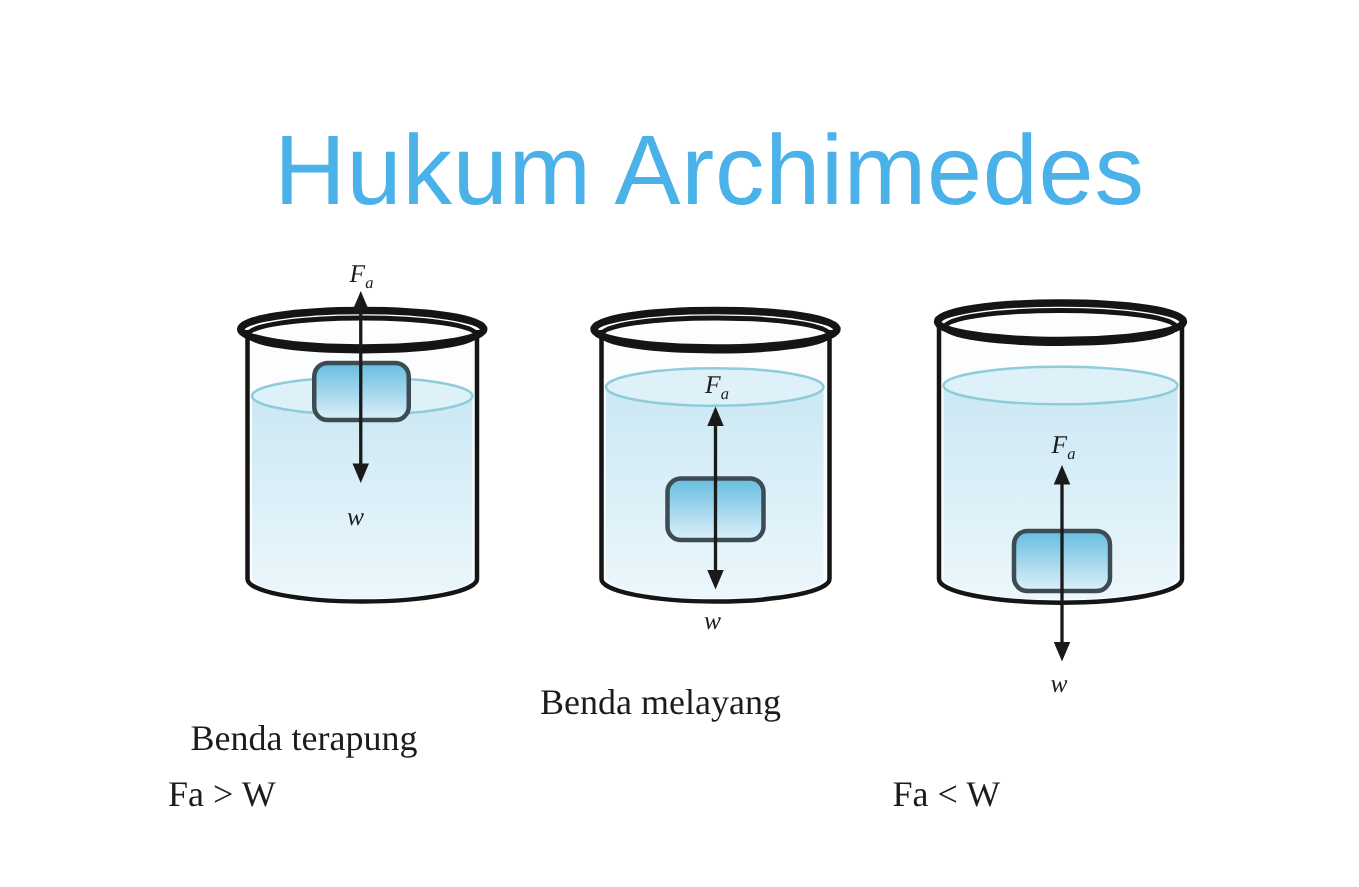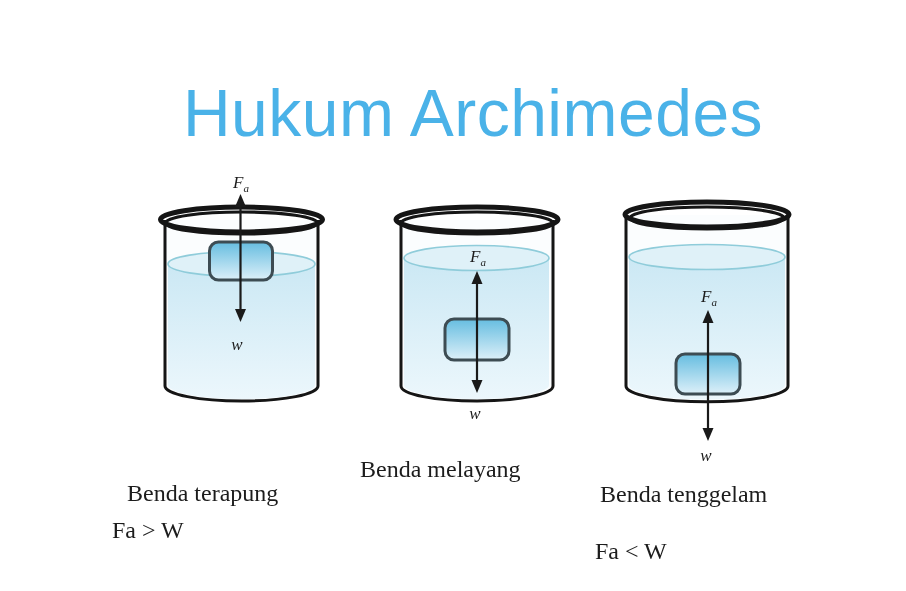"Benda tenggelam" div.caption { html: <div>Benda tenggelam</div> -> none }
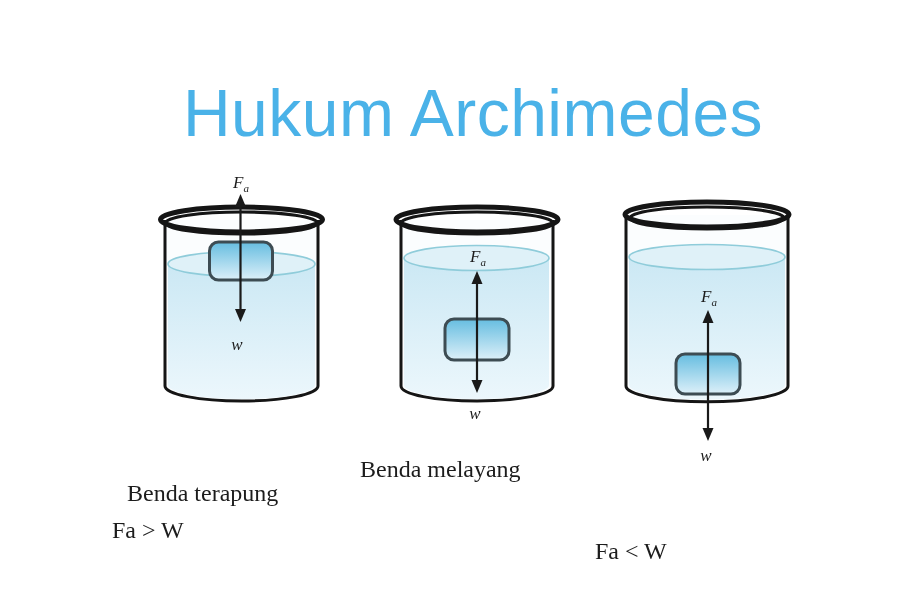"Fa < W" .formula-3 { top: 538px -> 517px }
